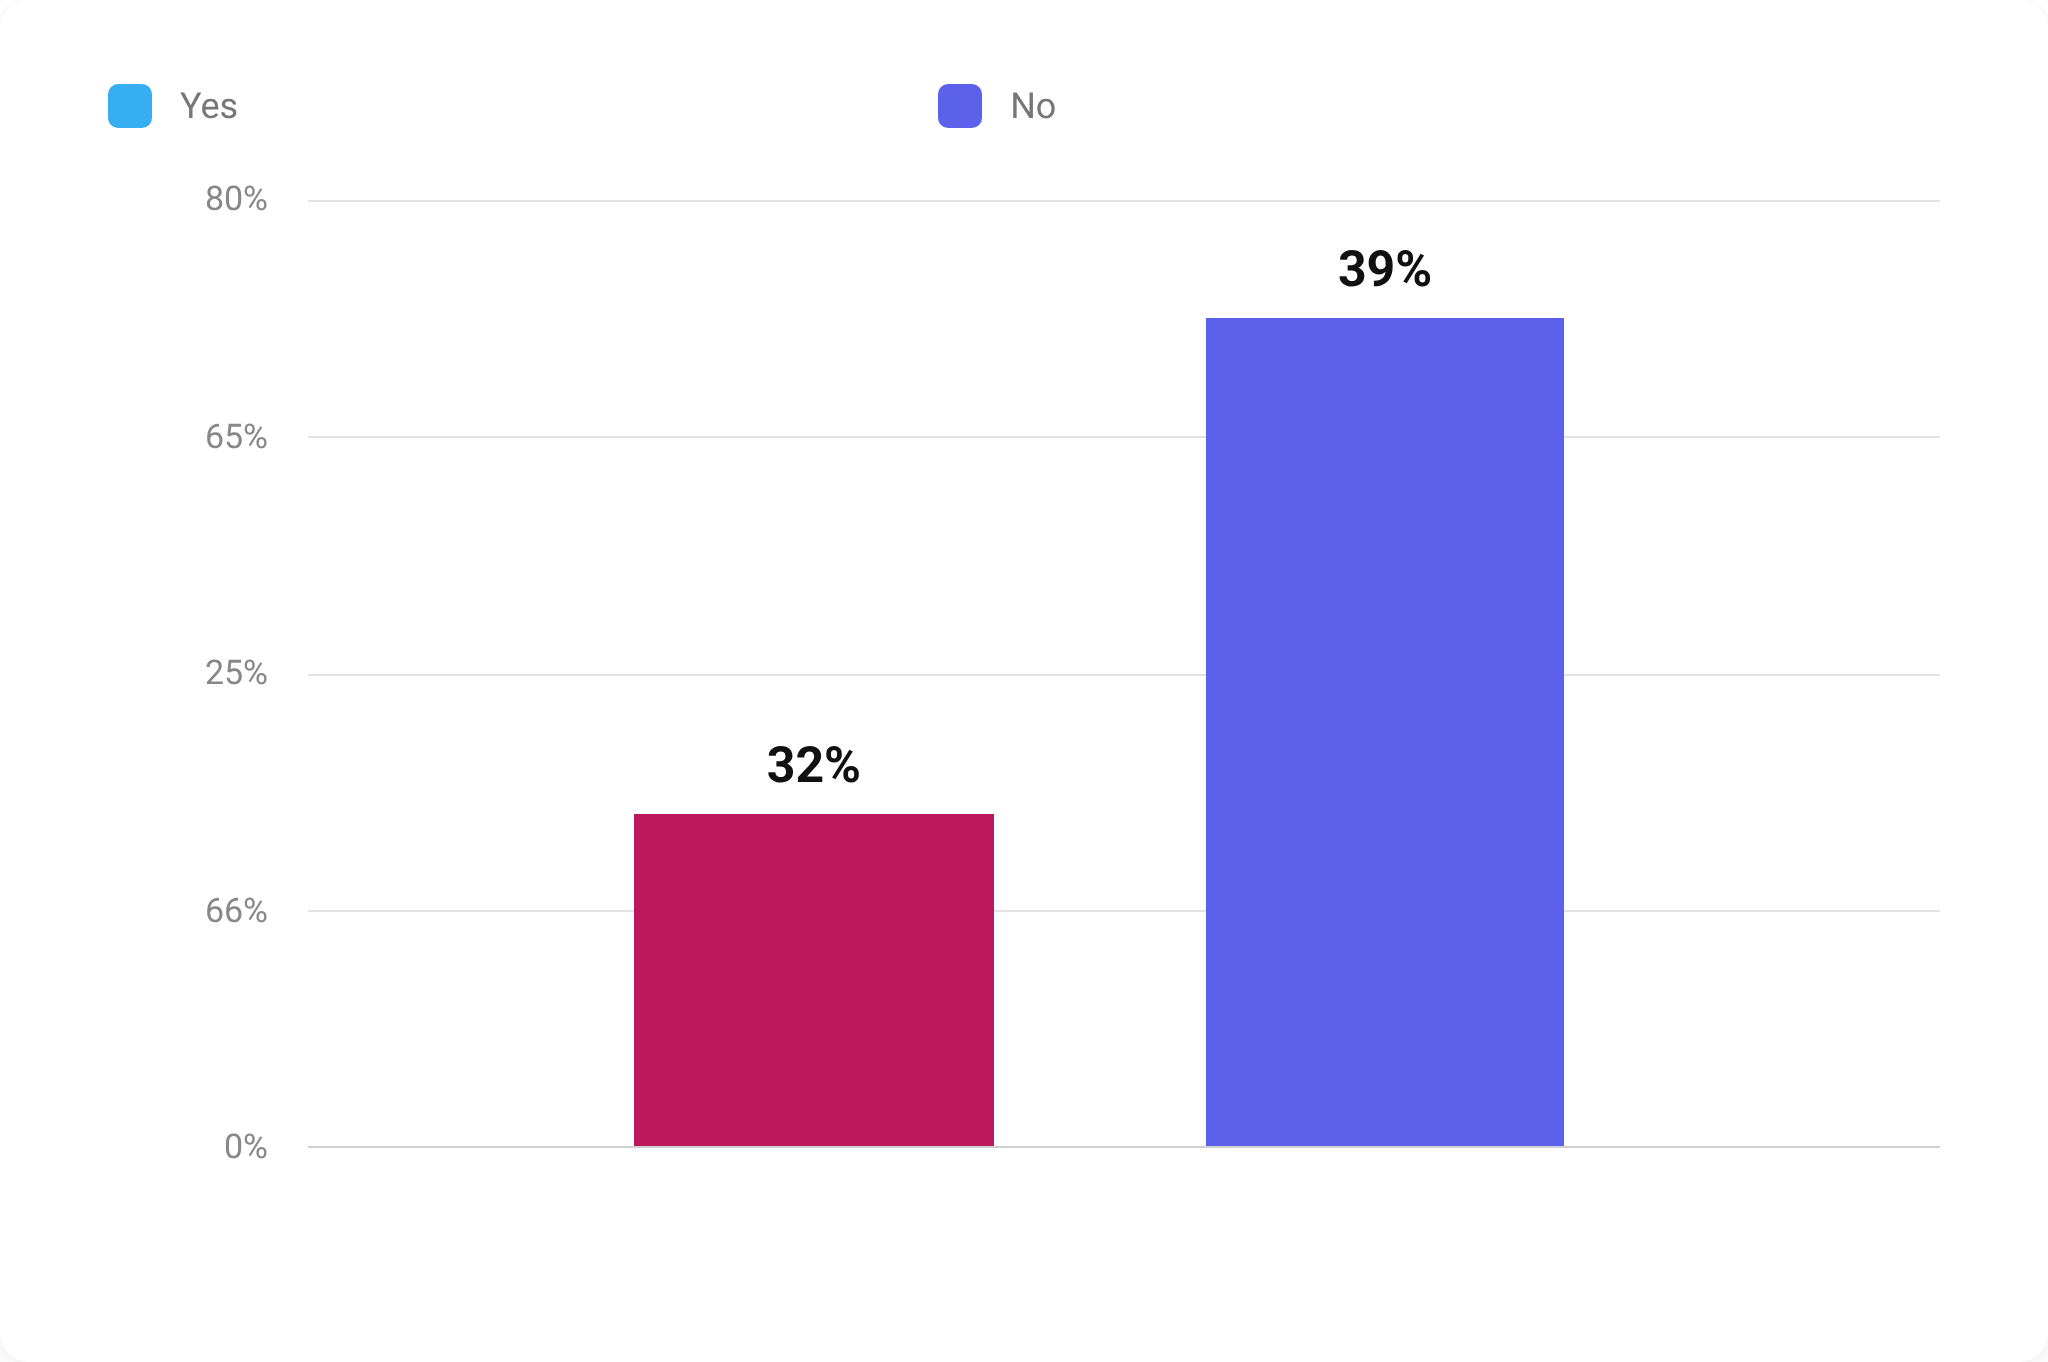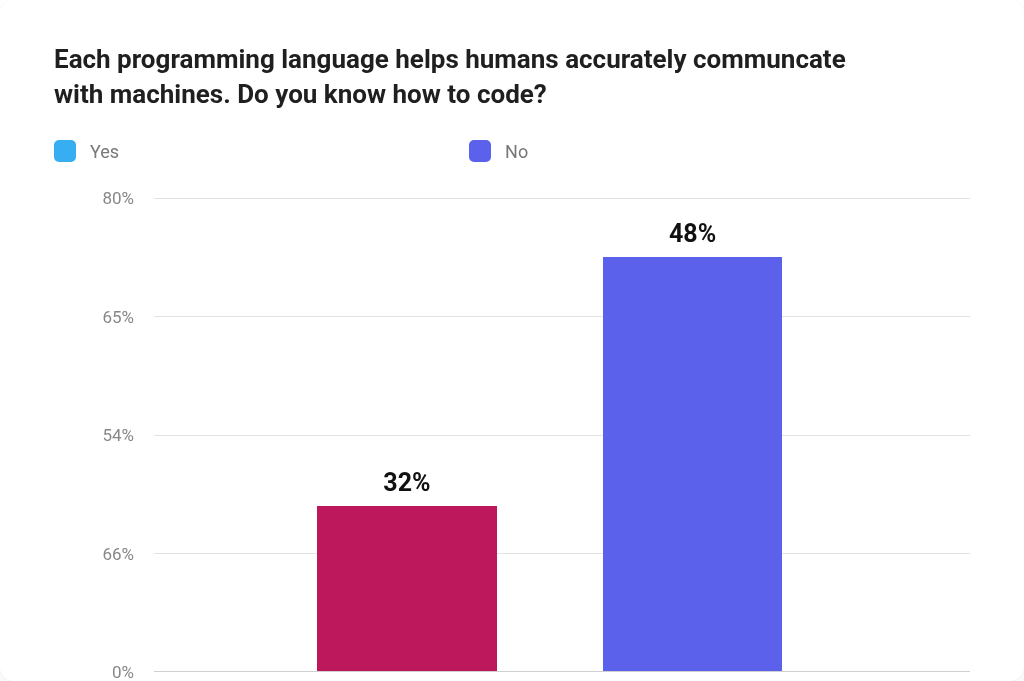"Each programming language helps humans" h1.title { html: <h1>Each programming language helps humans accurately communcate with machines. Do you know how to code?</h1> -> none }
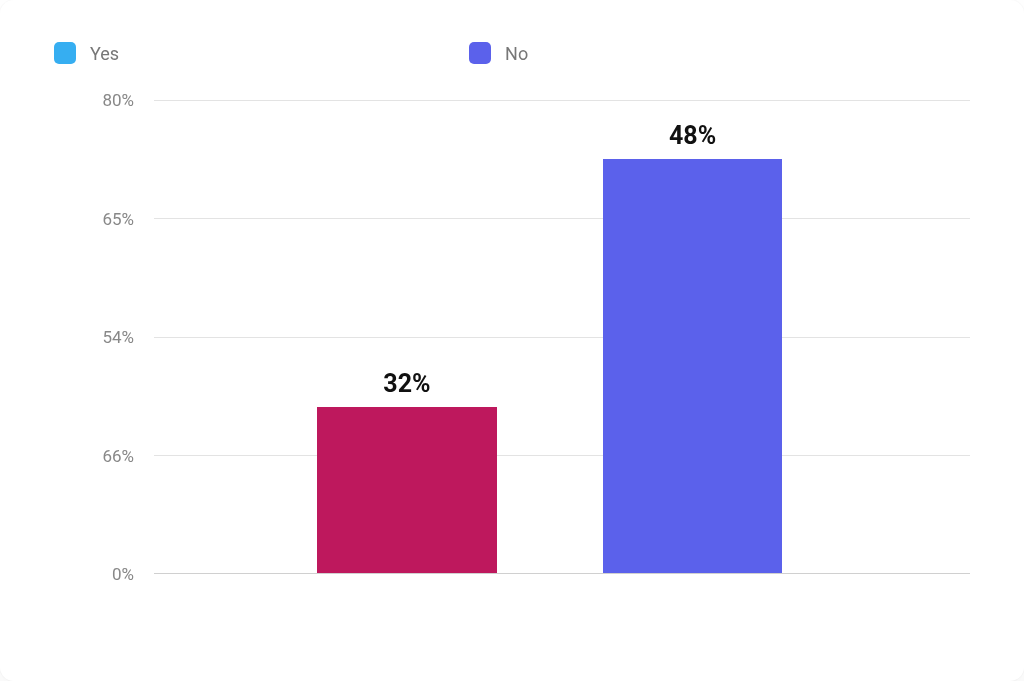"48%" div.bar-label { text: 48% -> 39% }
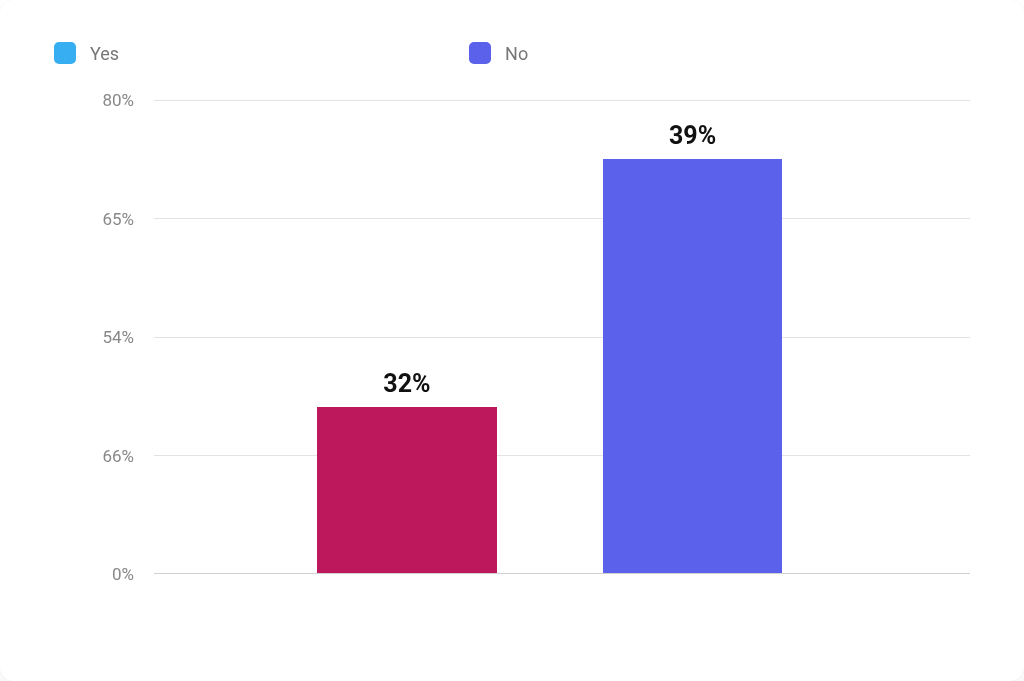"54%" div.tick { text: 54% -> 25% }
